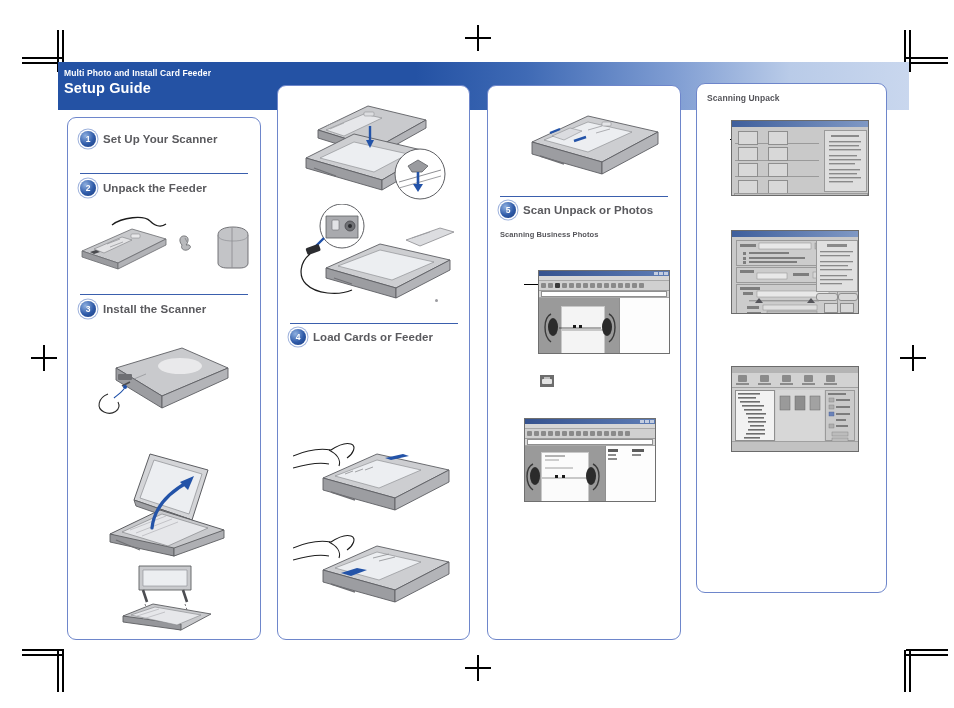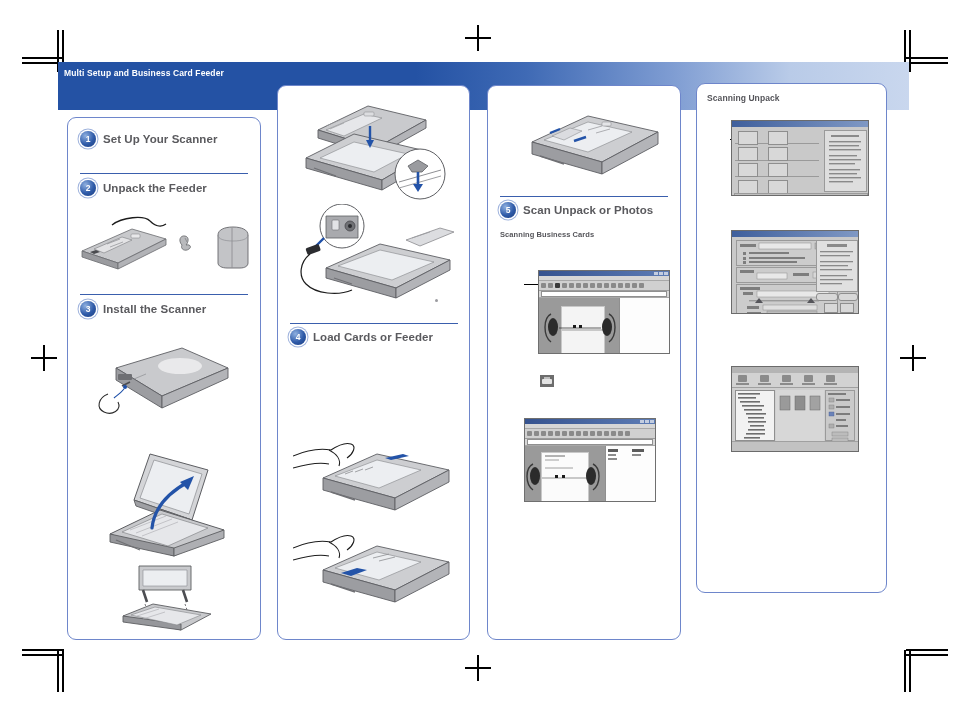"Multi Setup and Business Card" div.sub { text: Setup and Business -> Photo and Install }
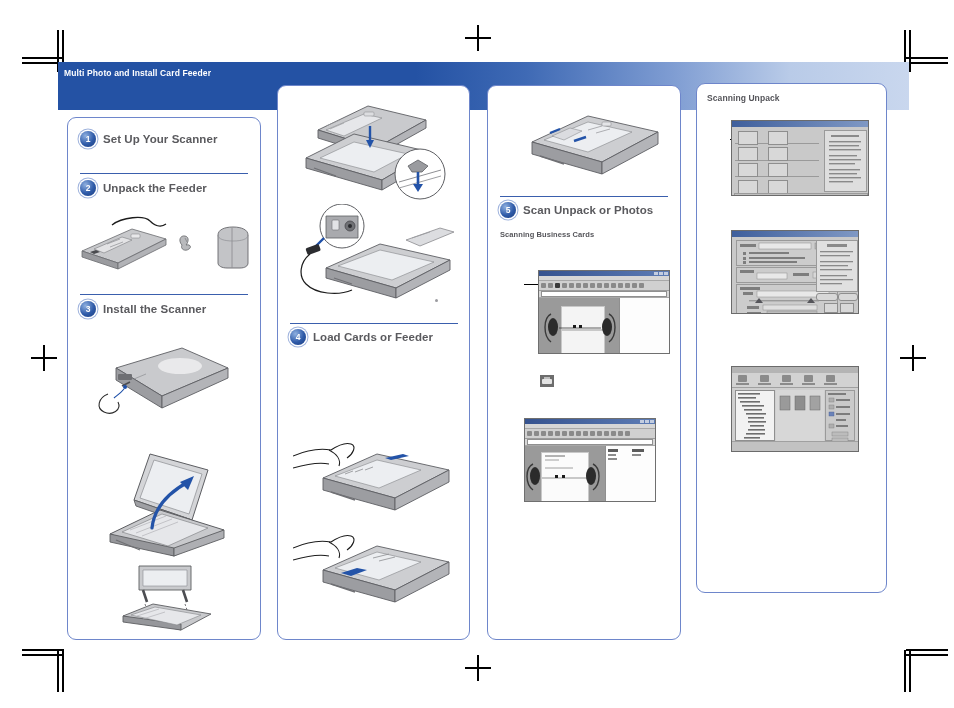"Setup Guide" div.ttl { html: none -> <div>Setup Guide</div> }
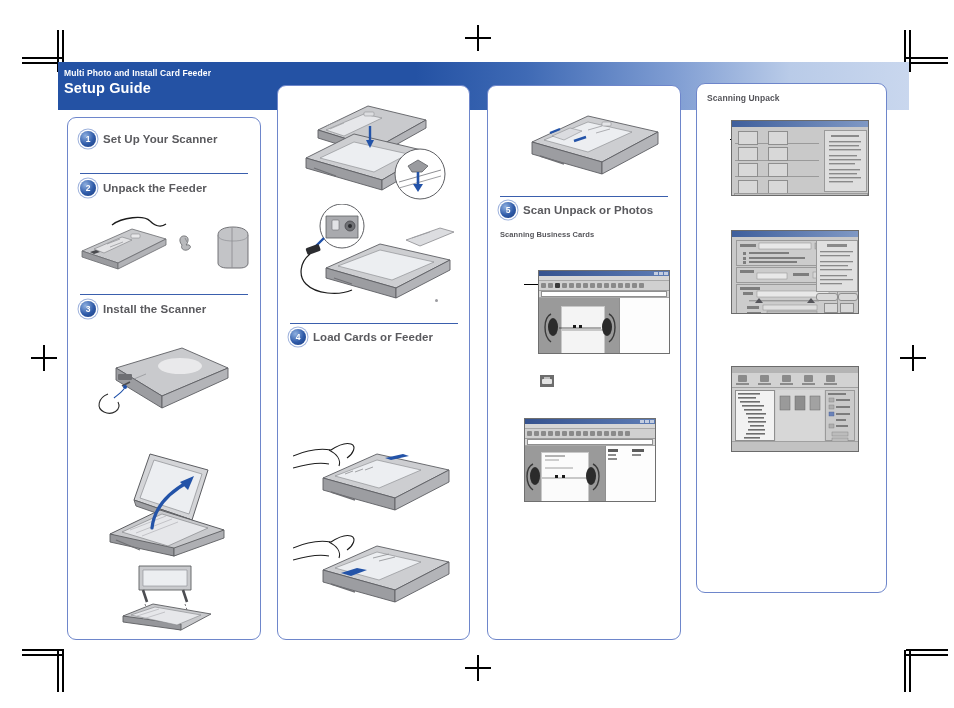"Scanning Business Cards" div.subhead { text: Cards -> Photos }
